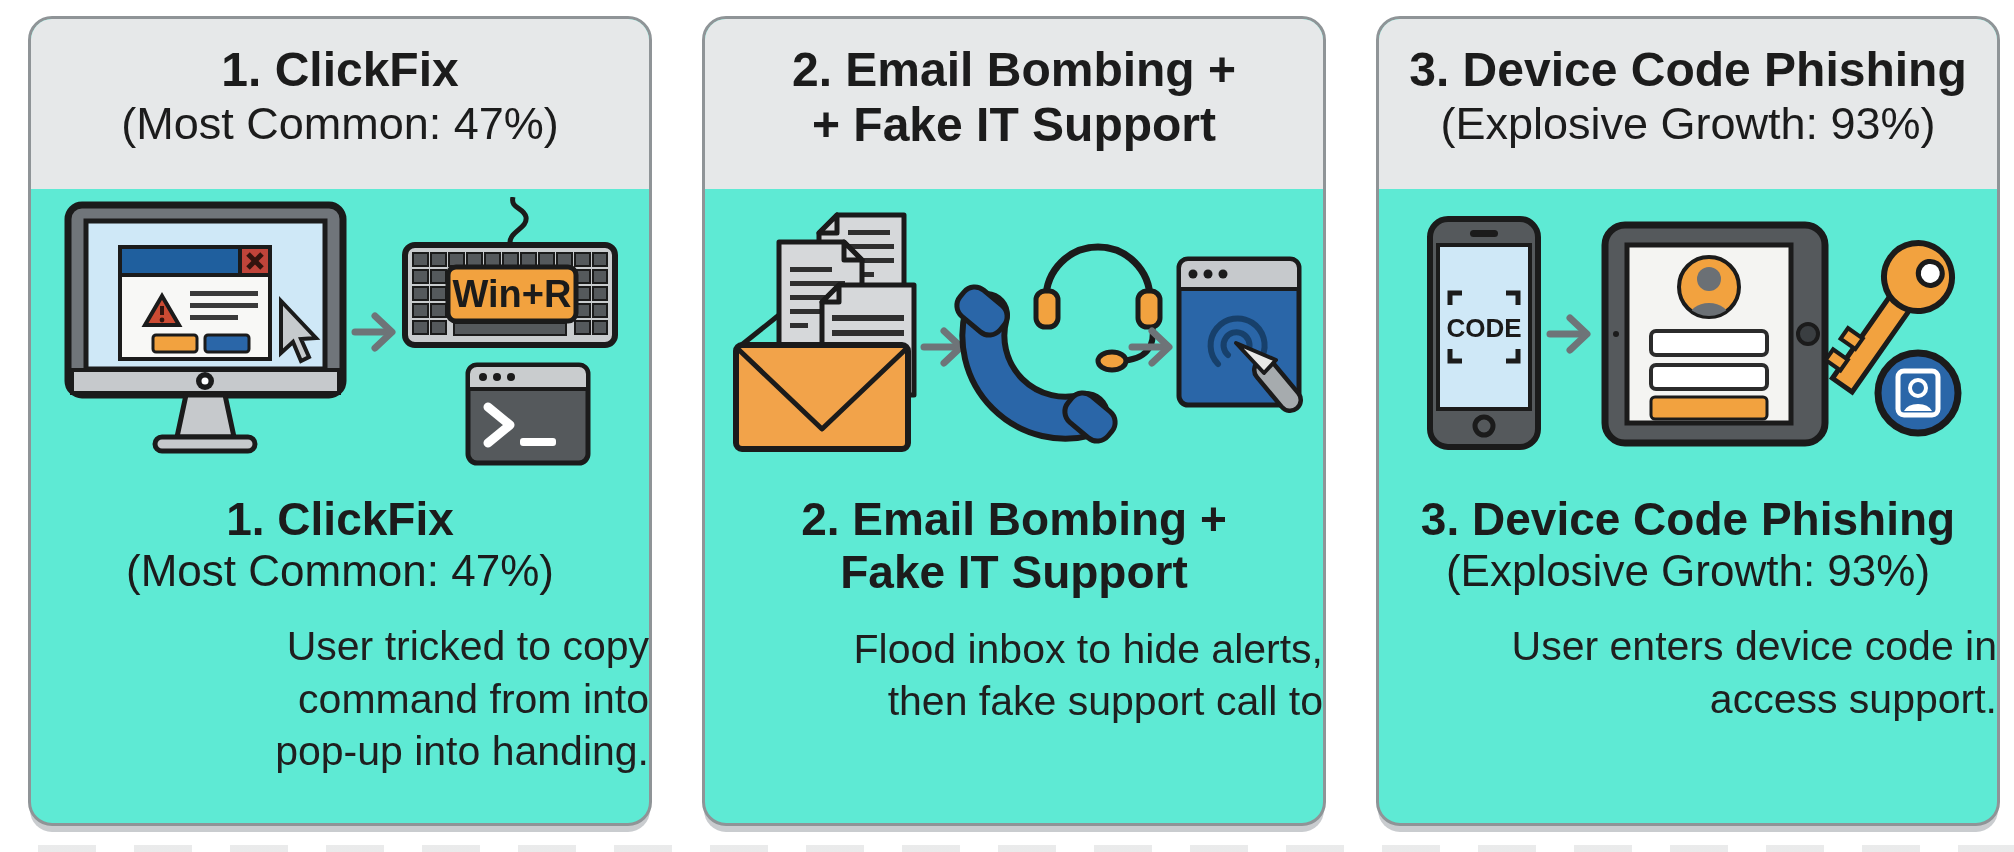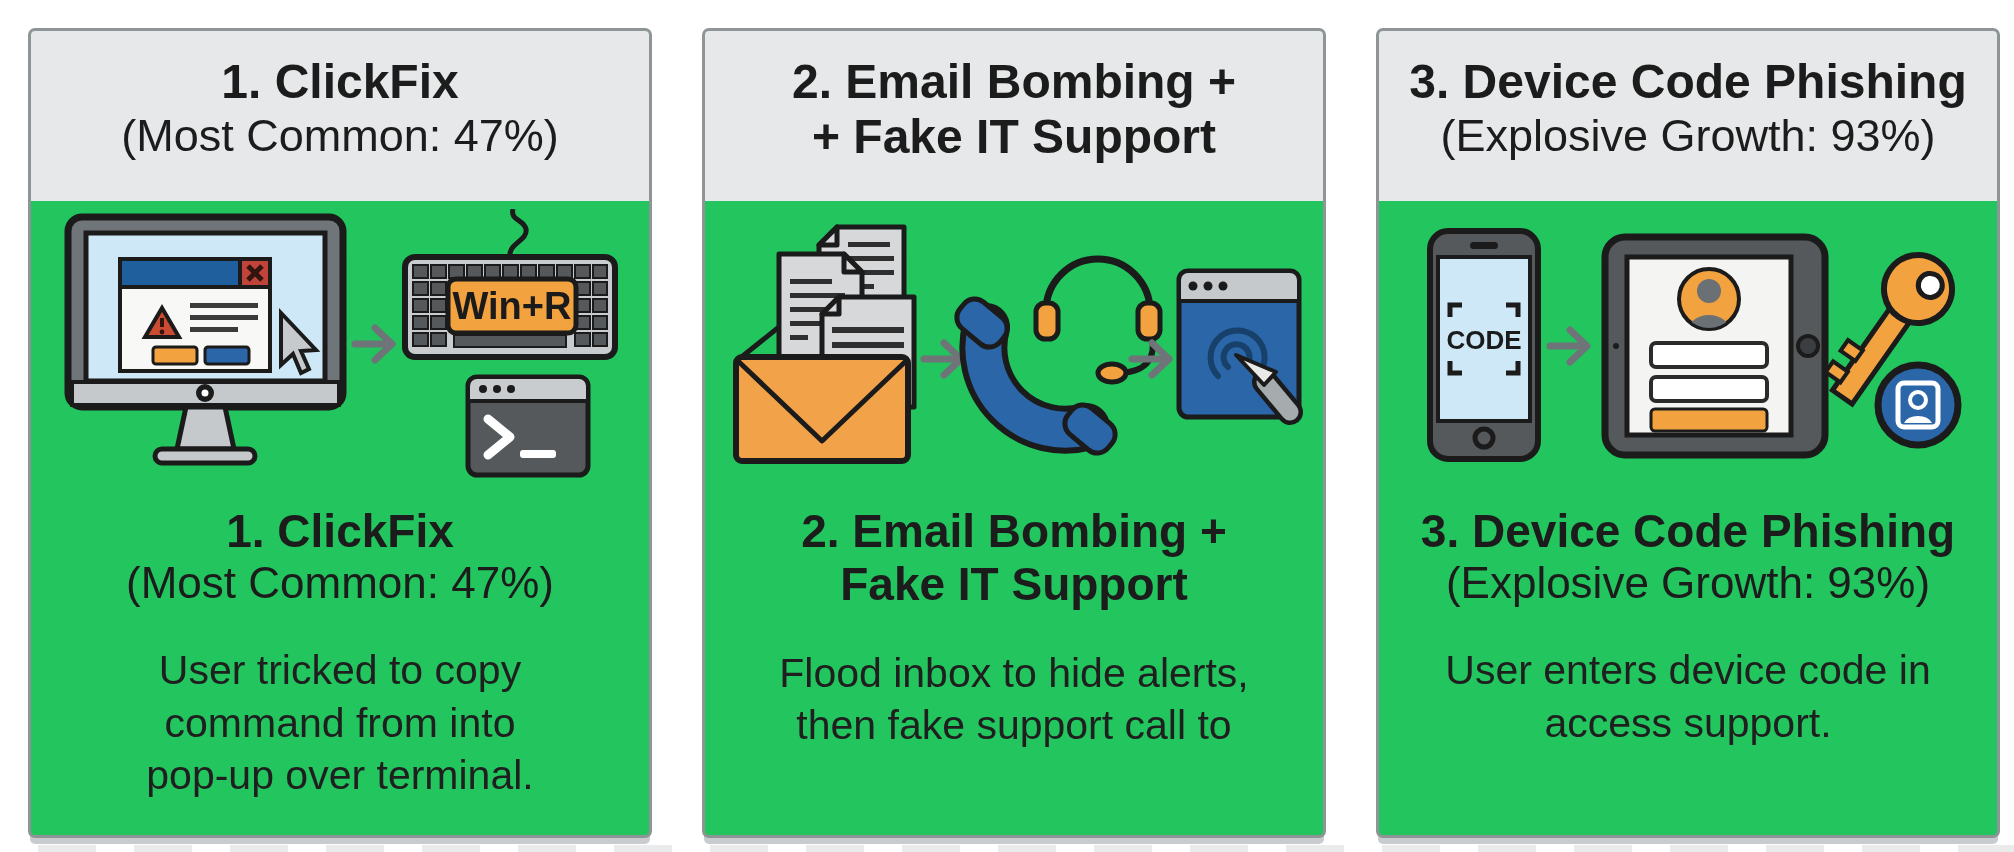"1. ClickFix" .card { background: #22c55e -> #5eead4; border-radius: 7px -> 24px; top: 28px -> 16px }
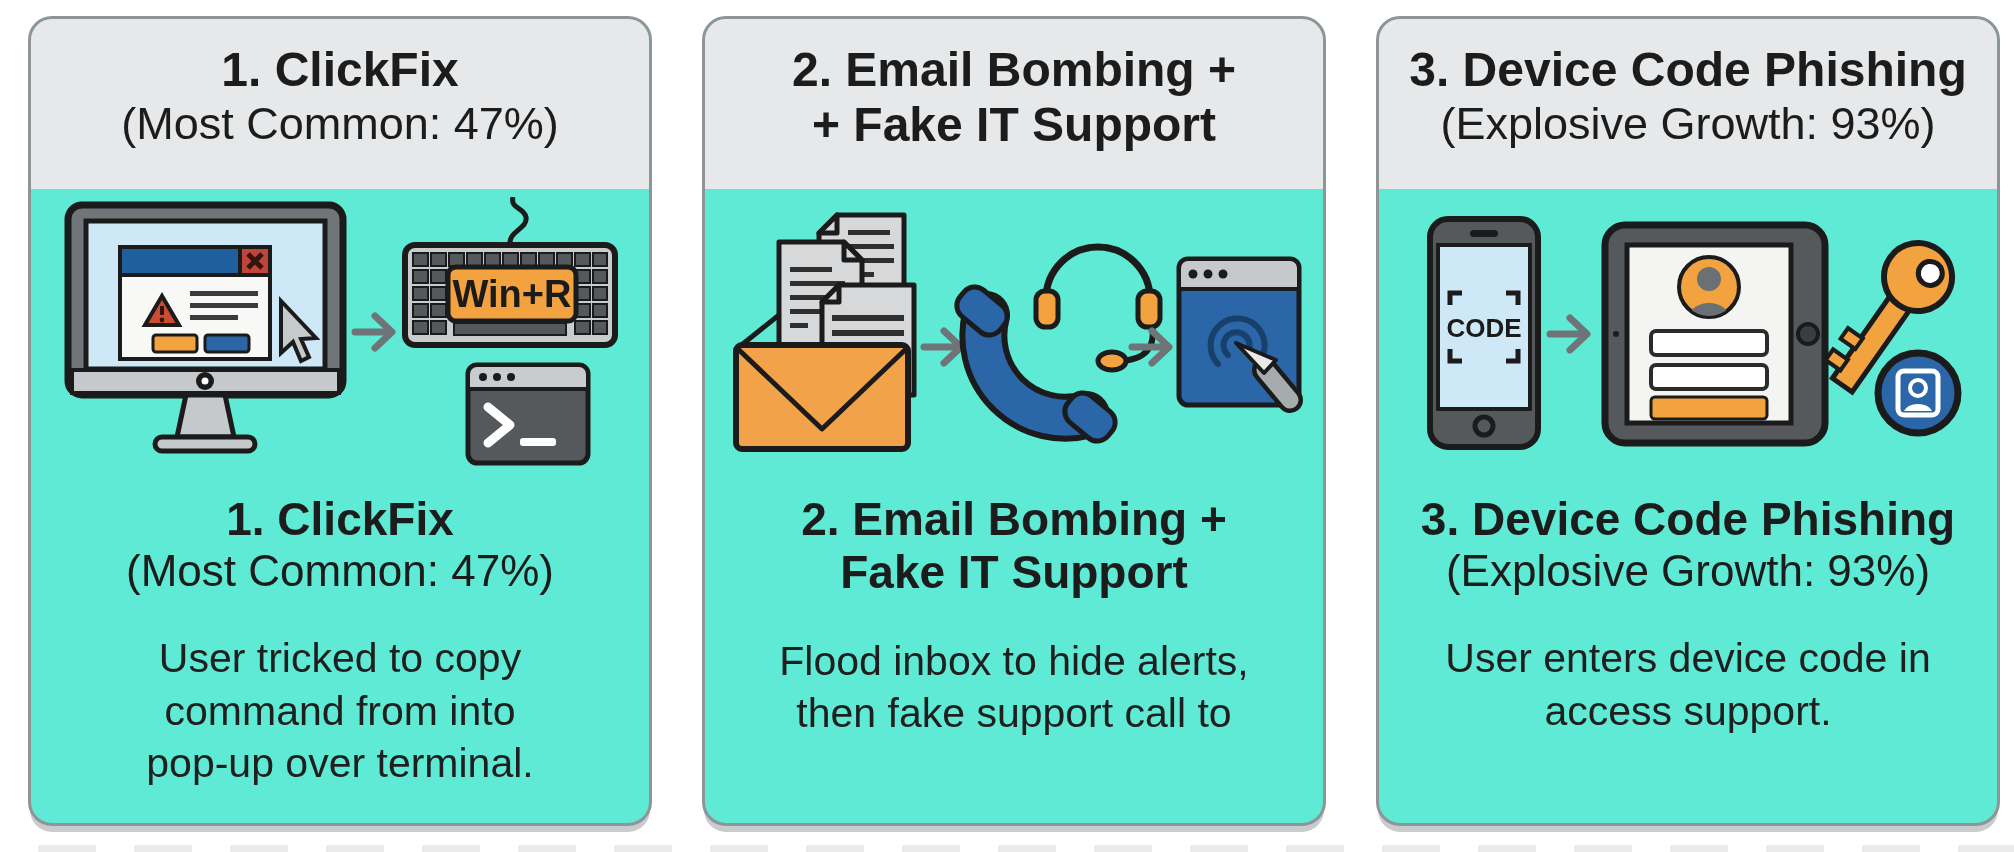"User tricked to copy" .desc { margin-top: 36px -> 24px; text-align: center -> right }
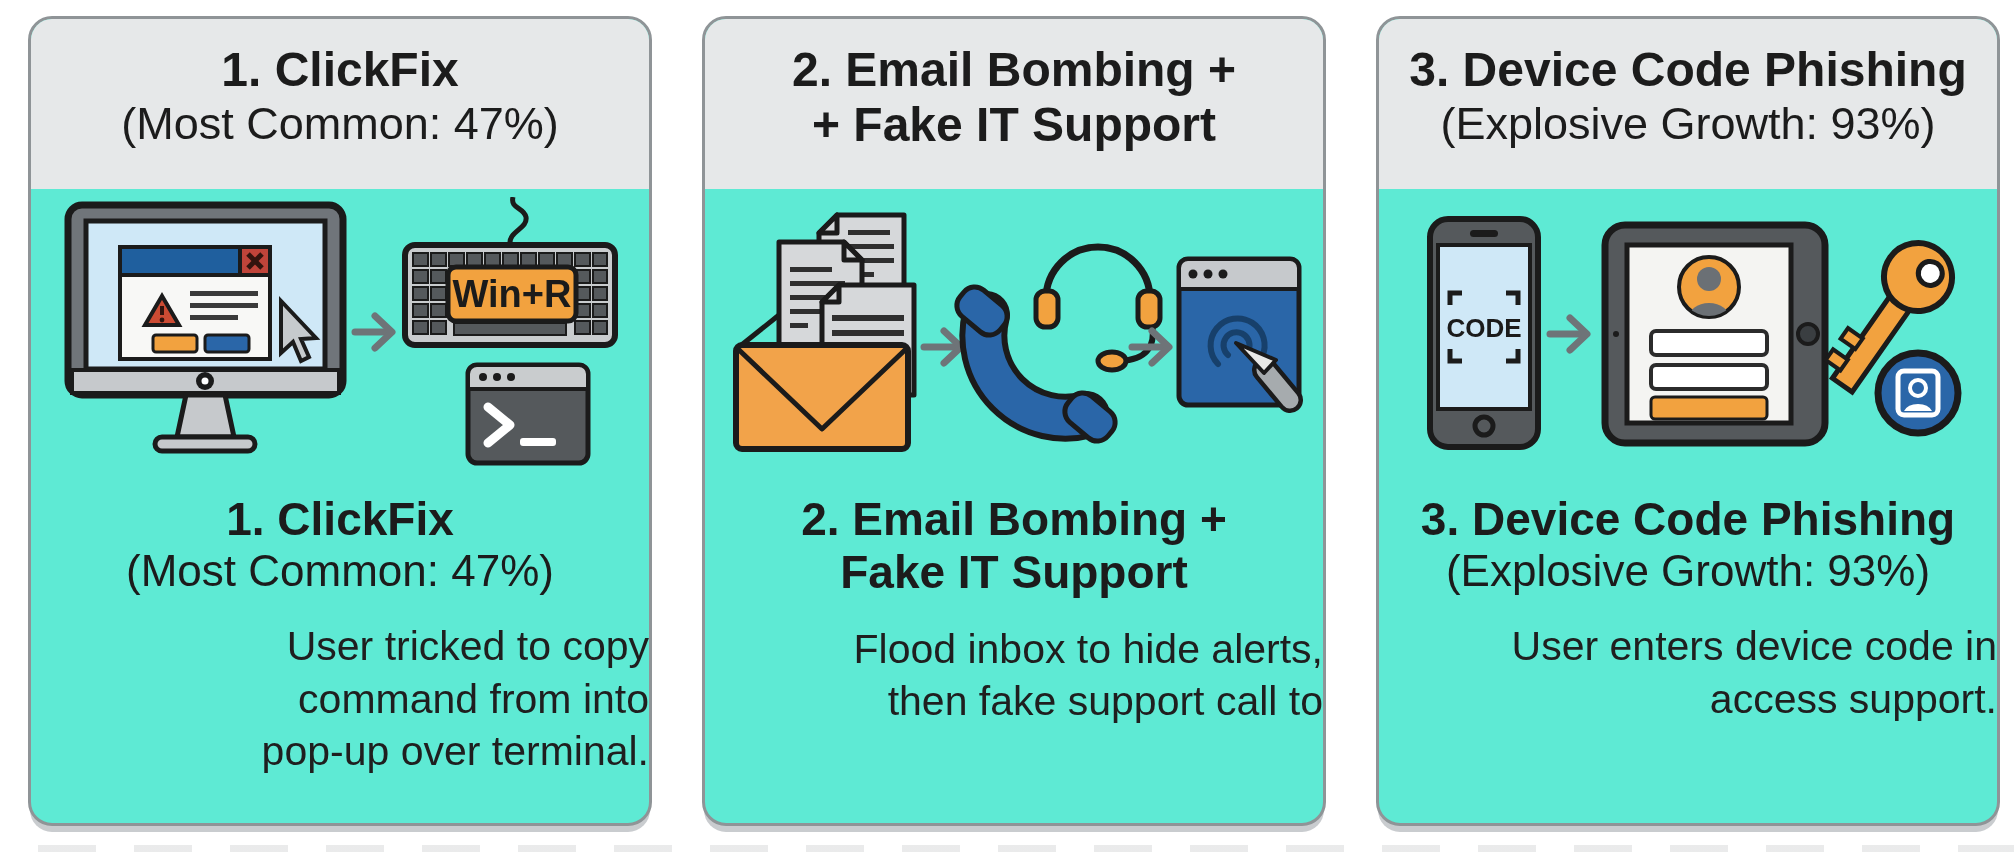"pop-up over terminal." div { text: over terminal -> into handing }
